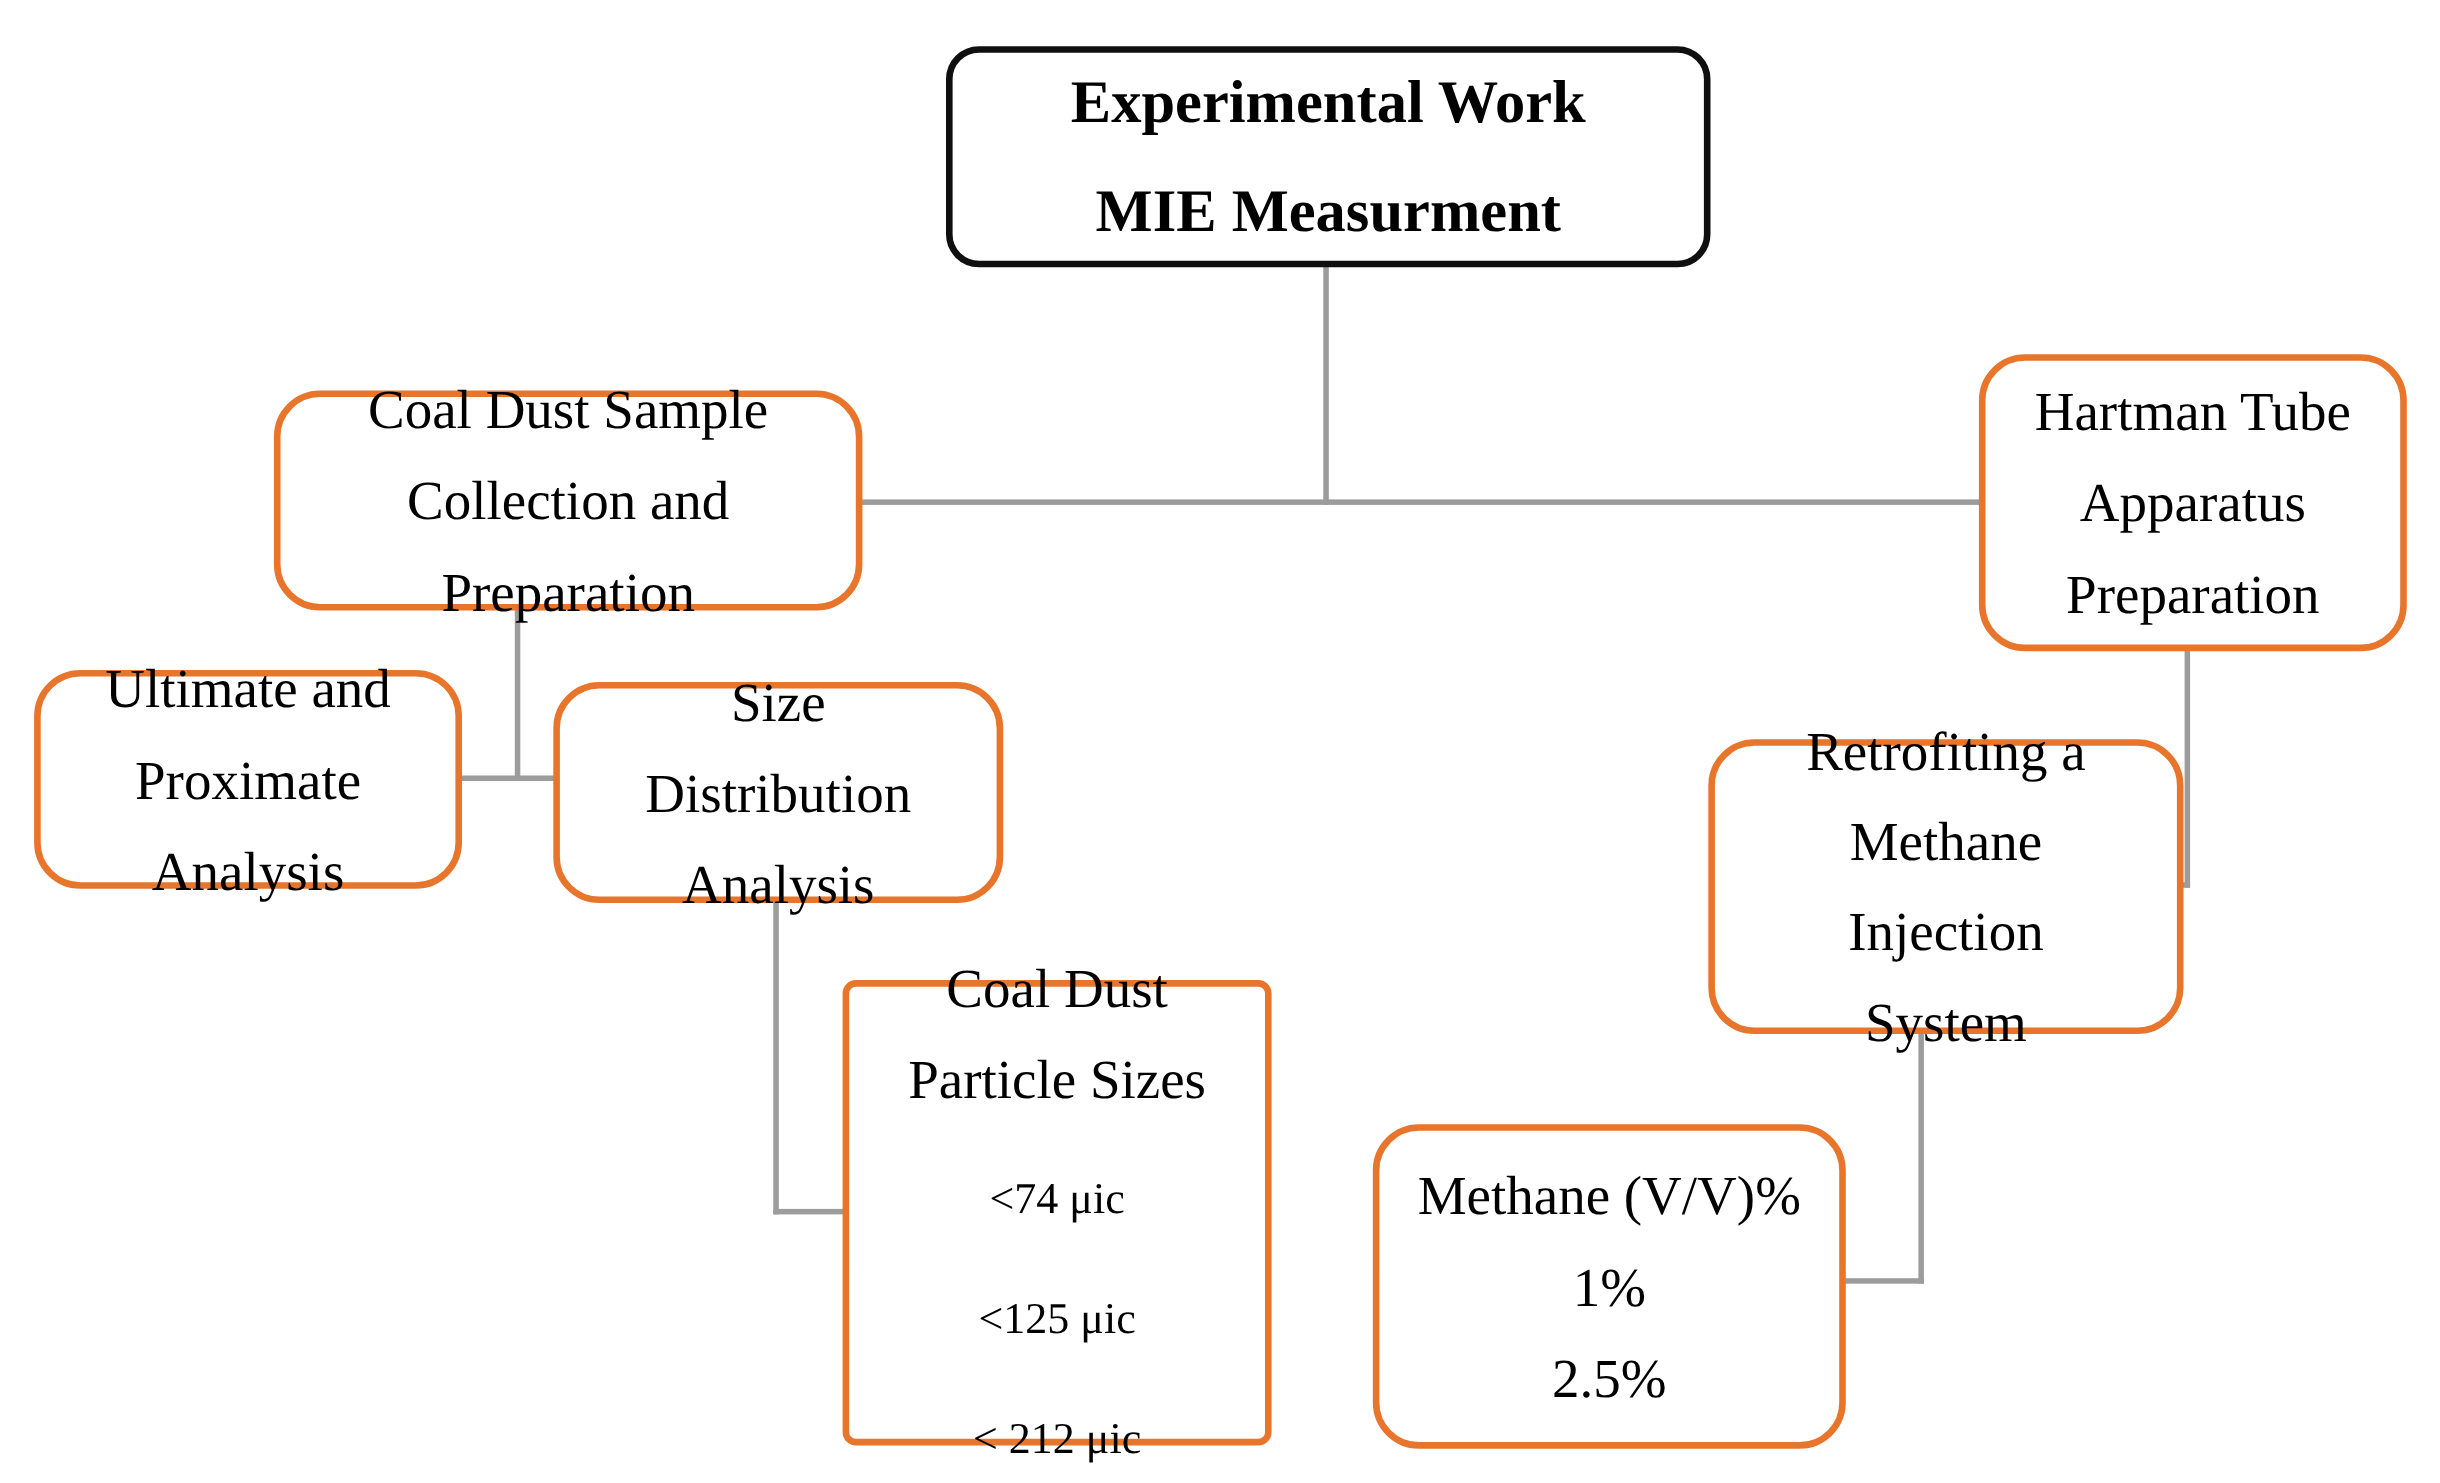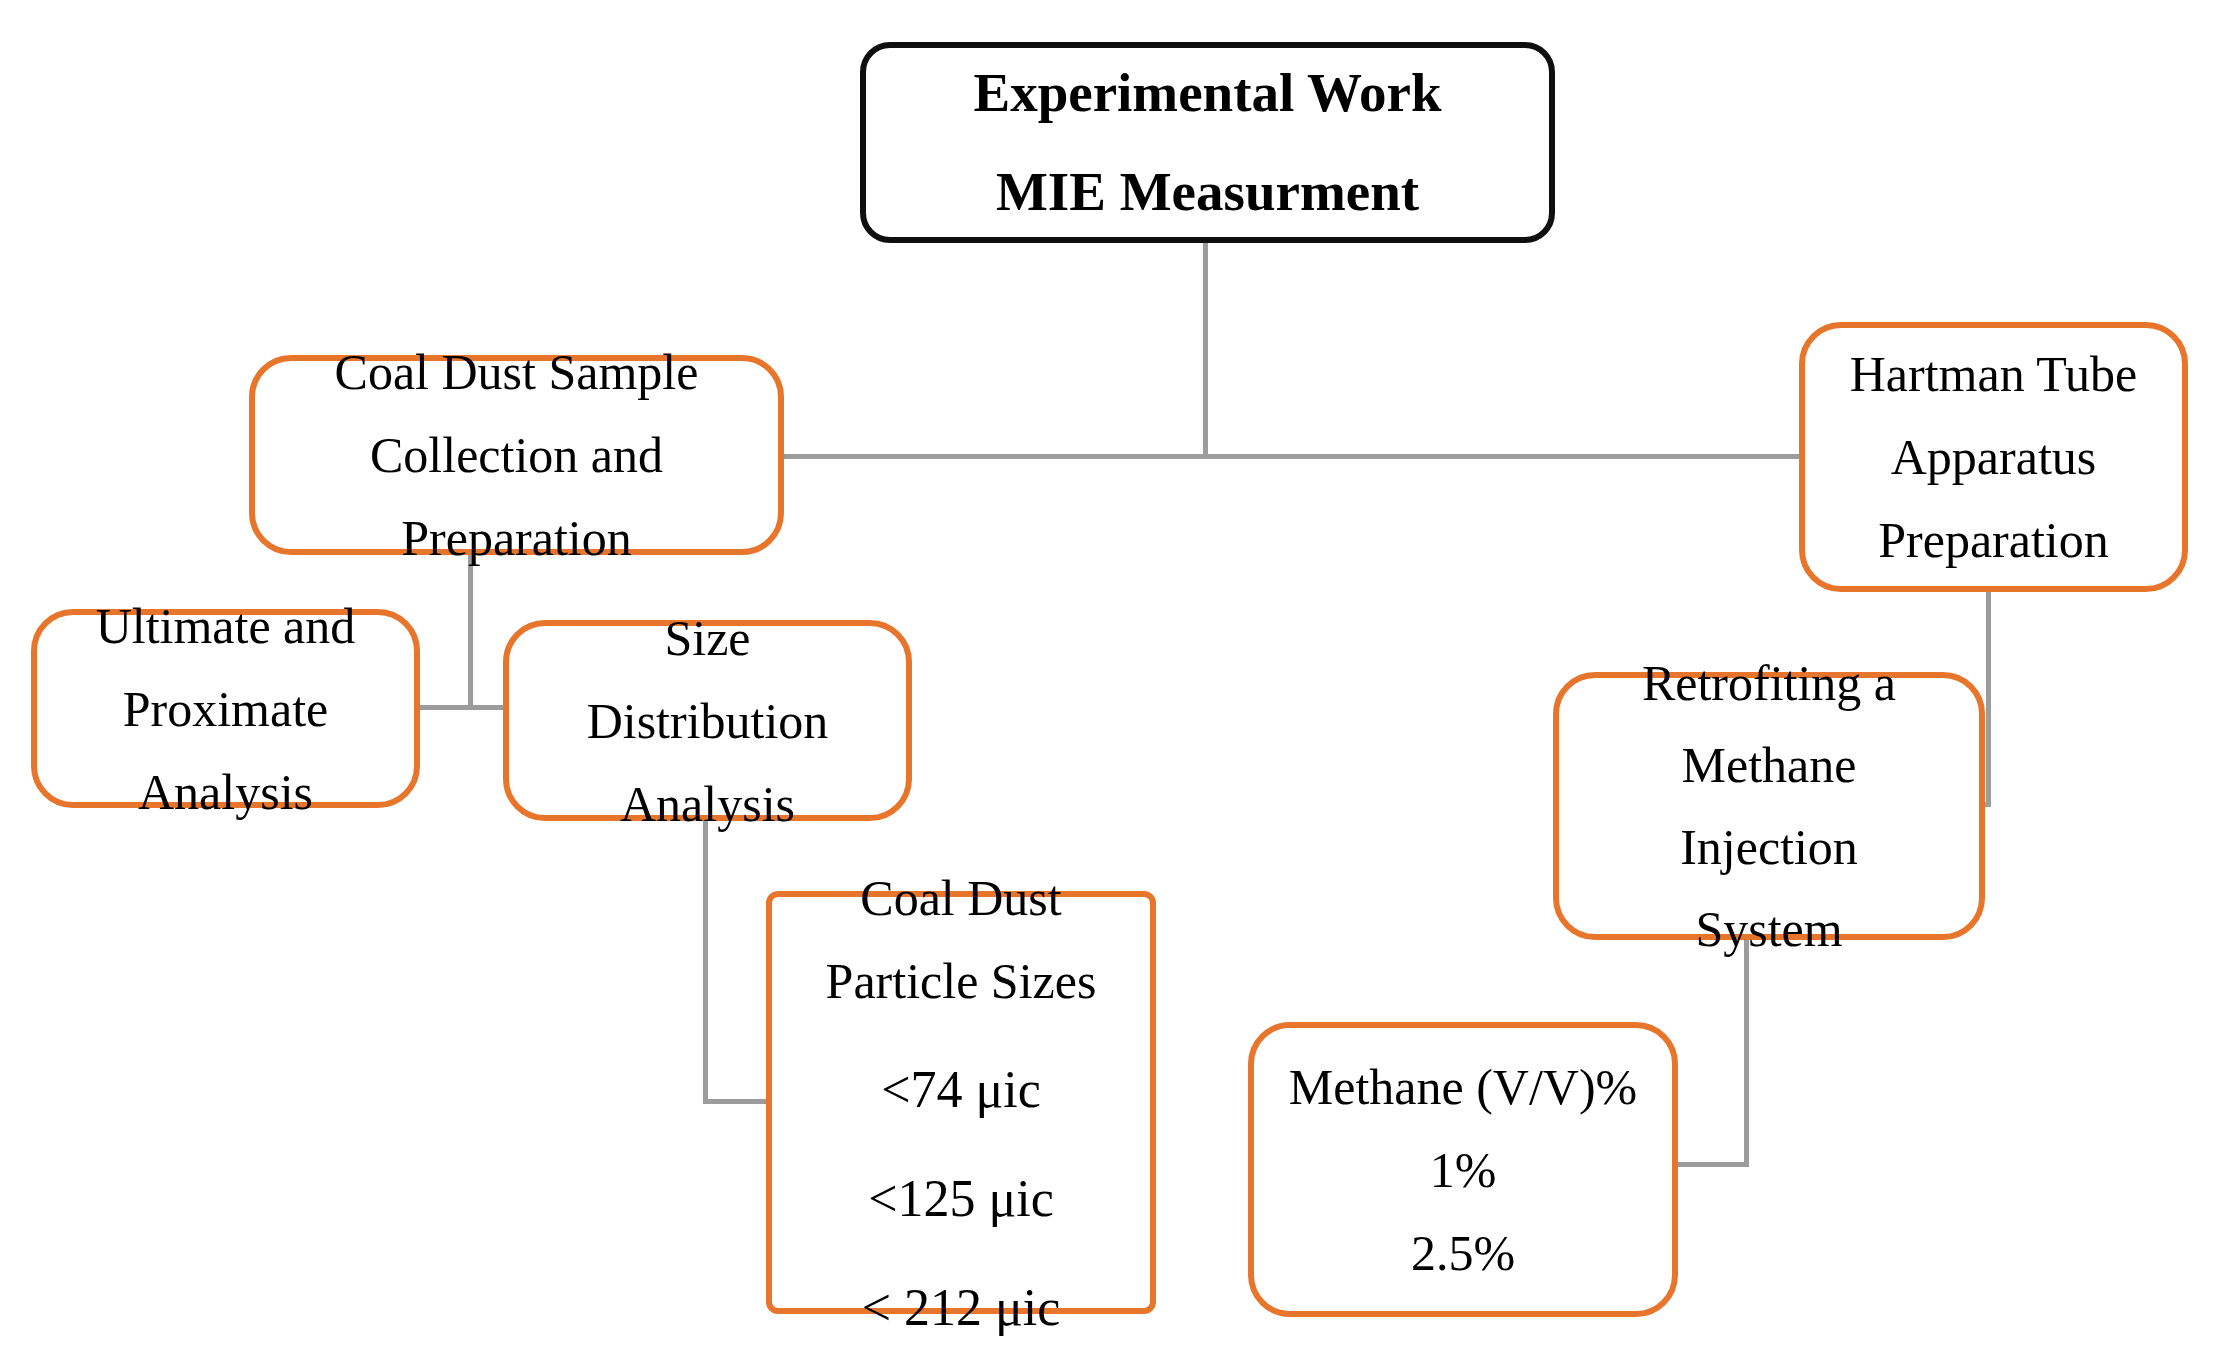"<74 μic" .n-particle .size { font-size: 52px -> 40px }
